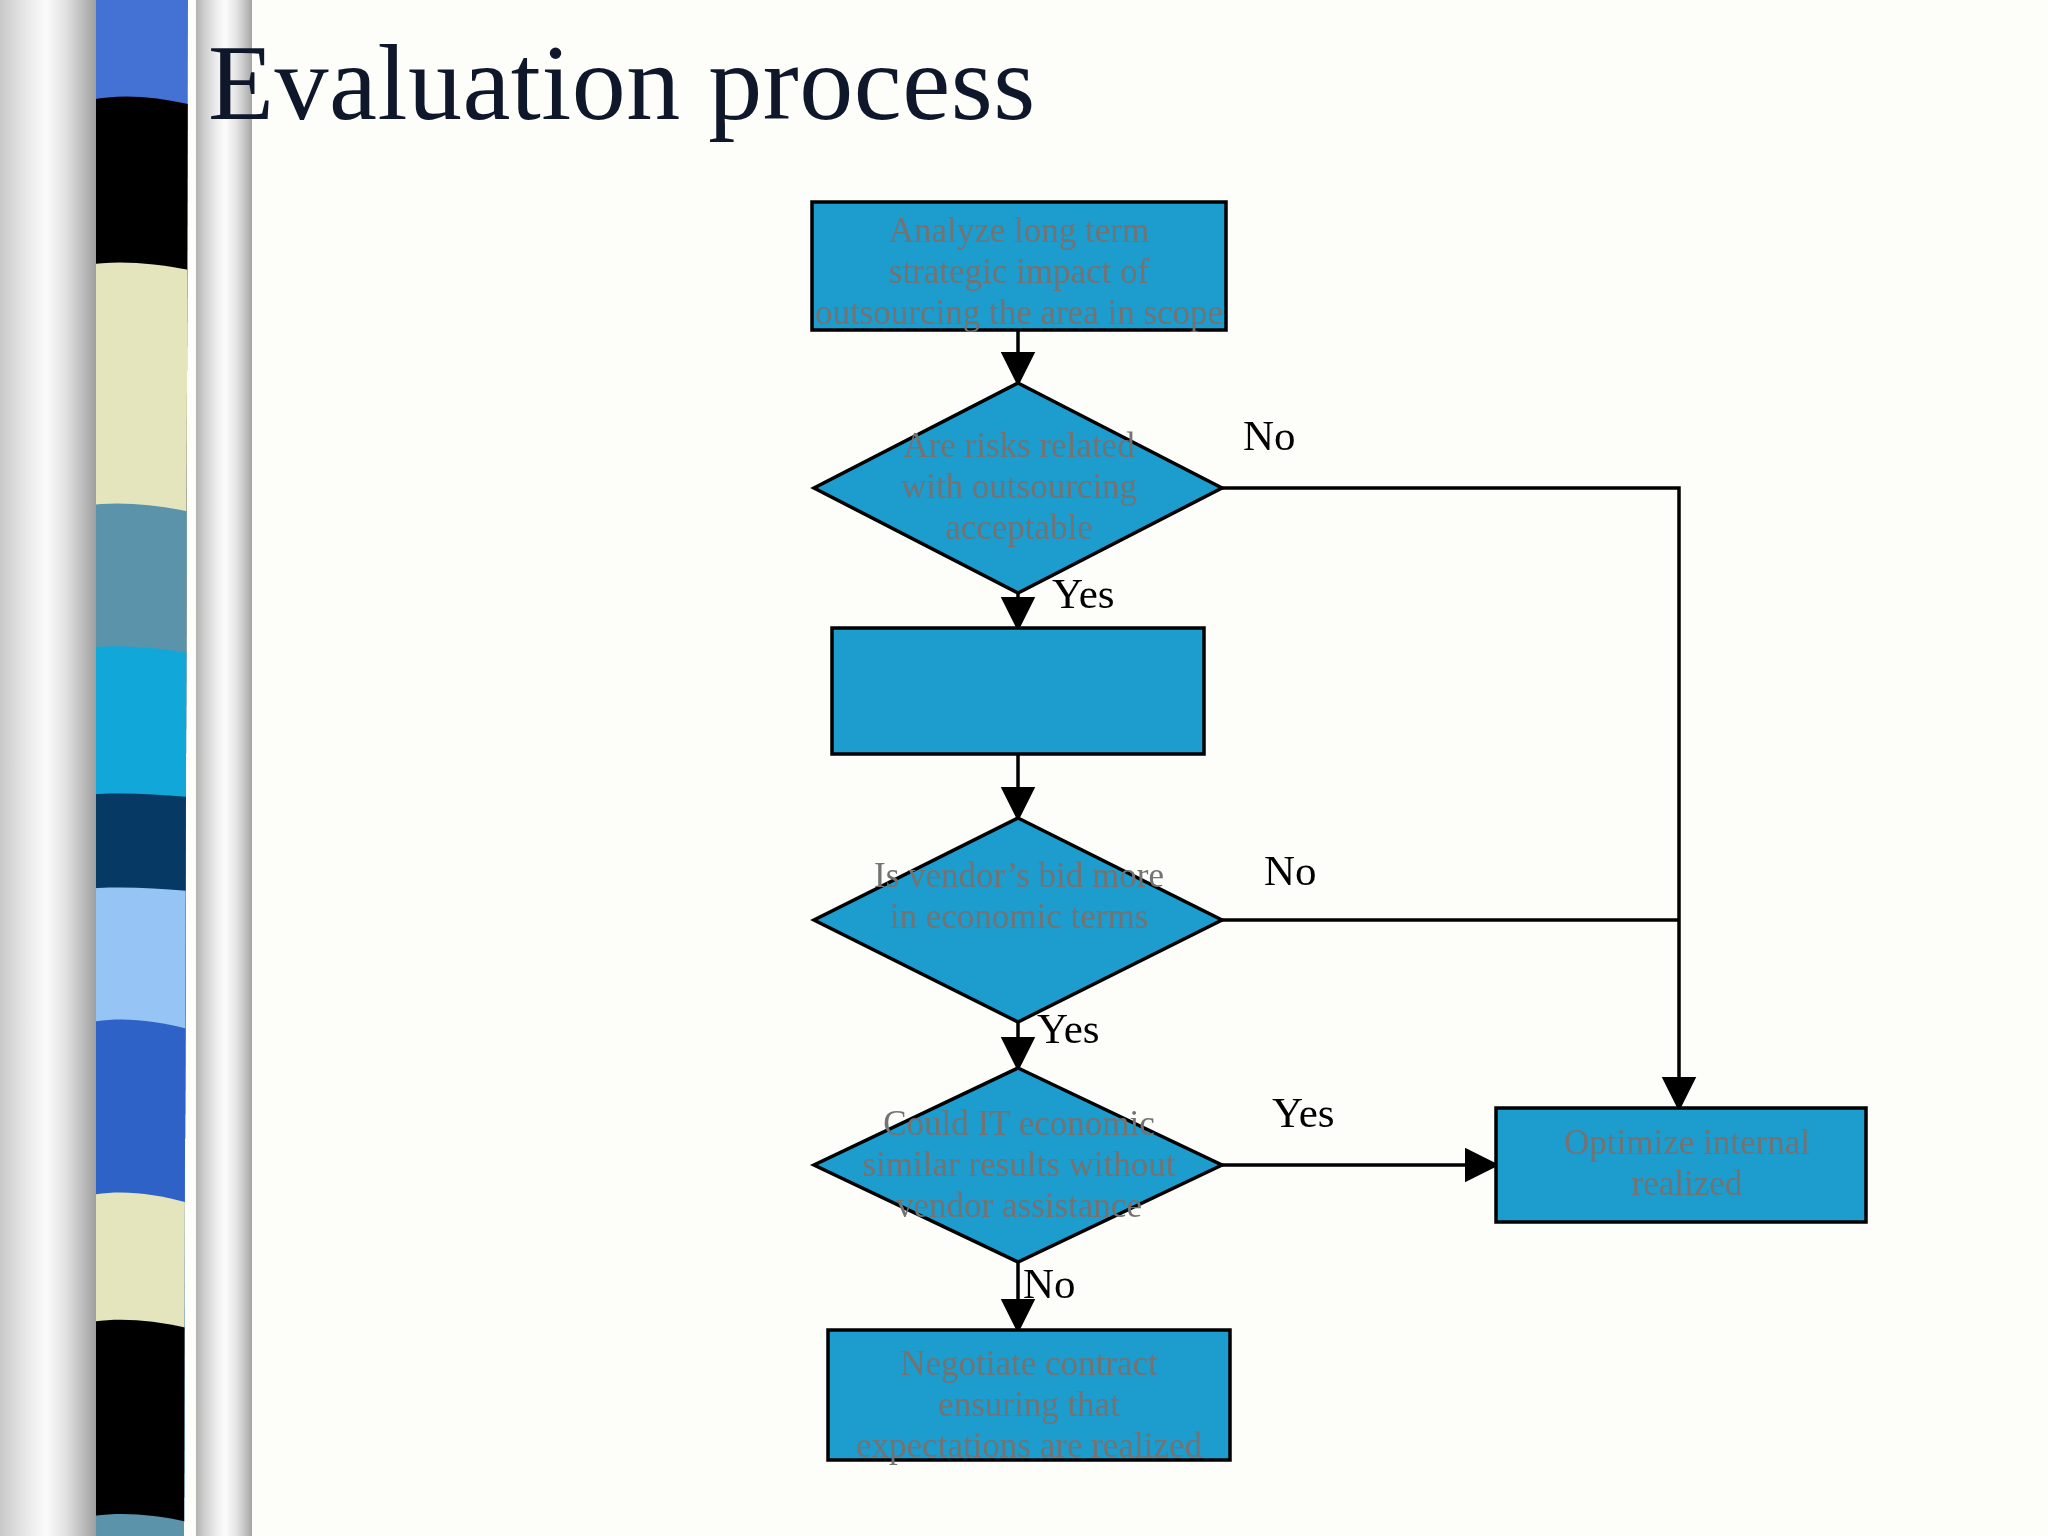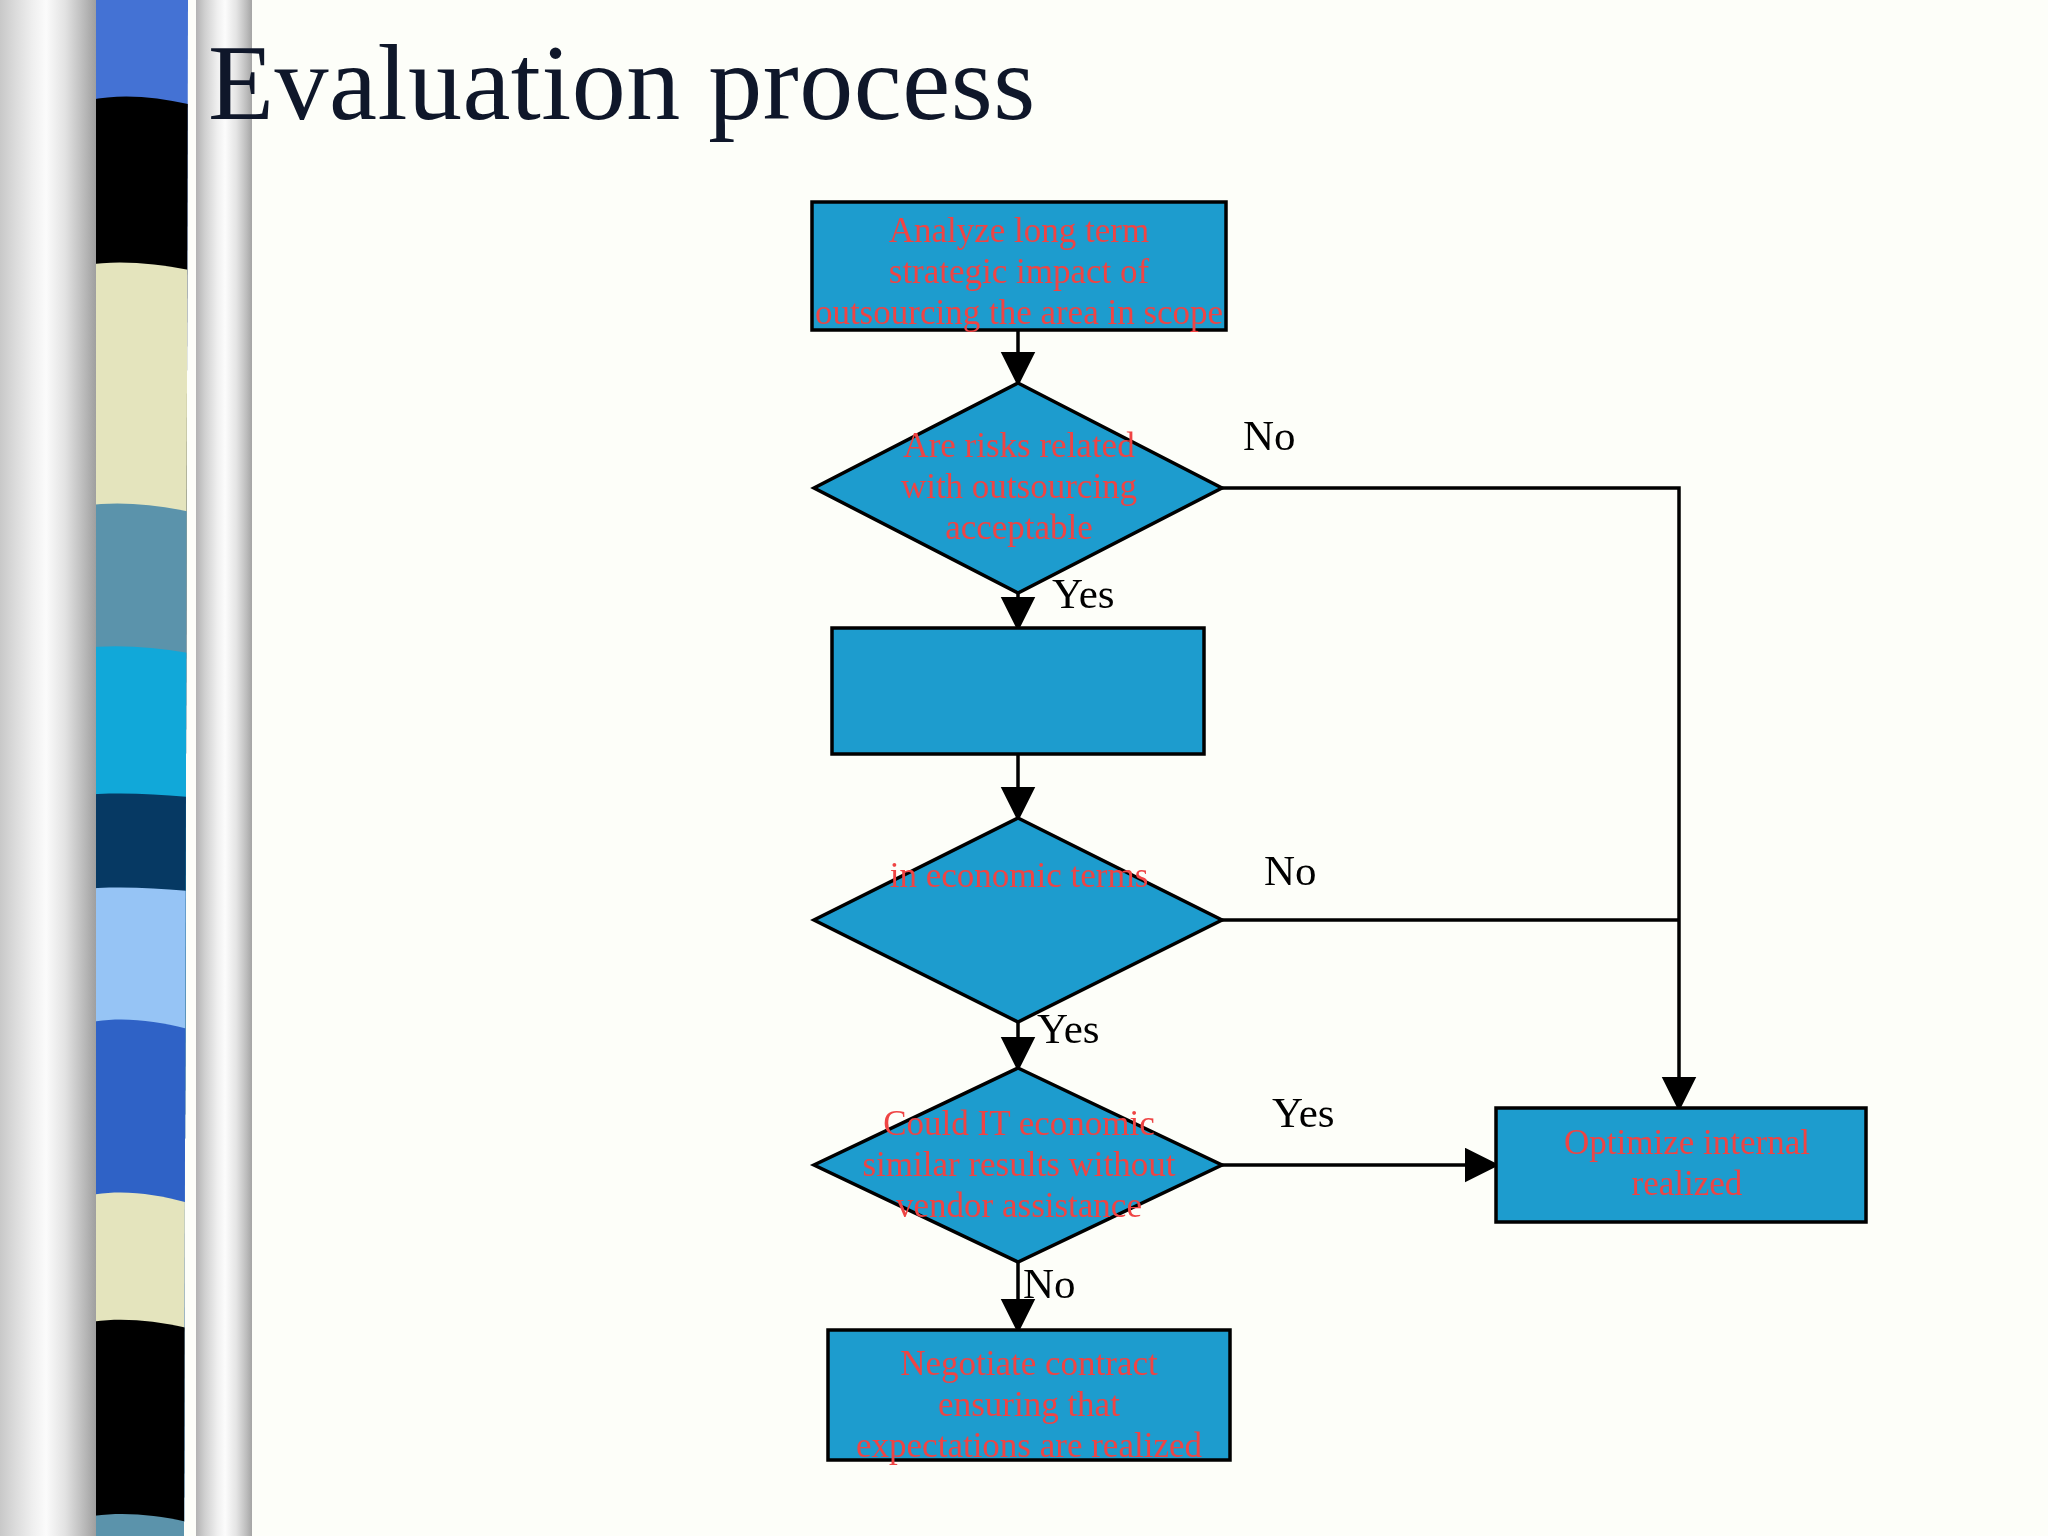"Analyze long term" .node-text { color: #ef4444 -> #737373 }
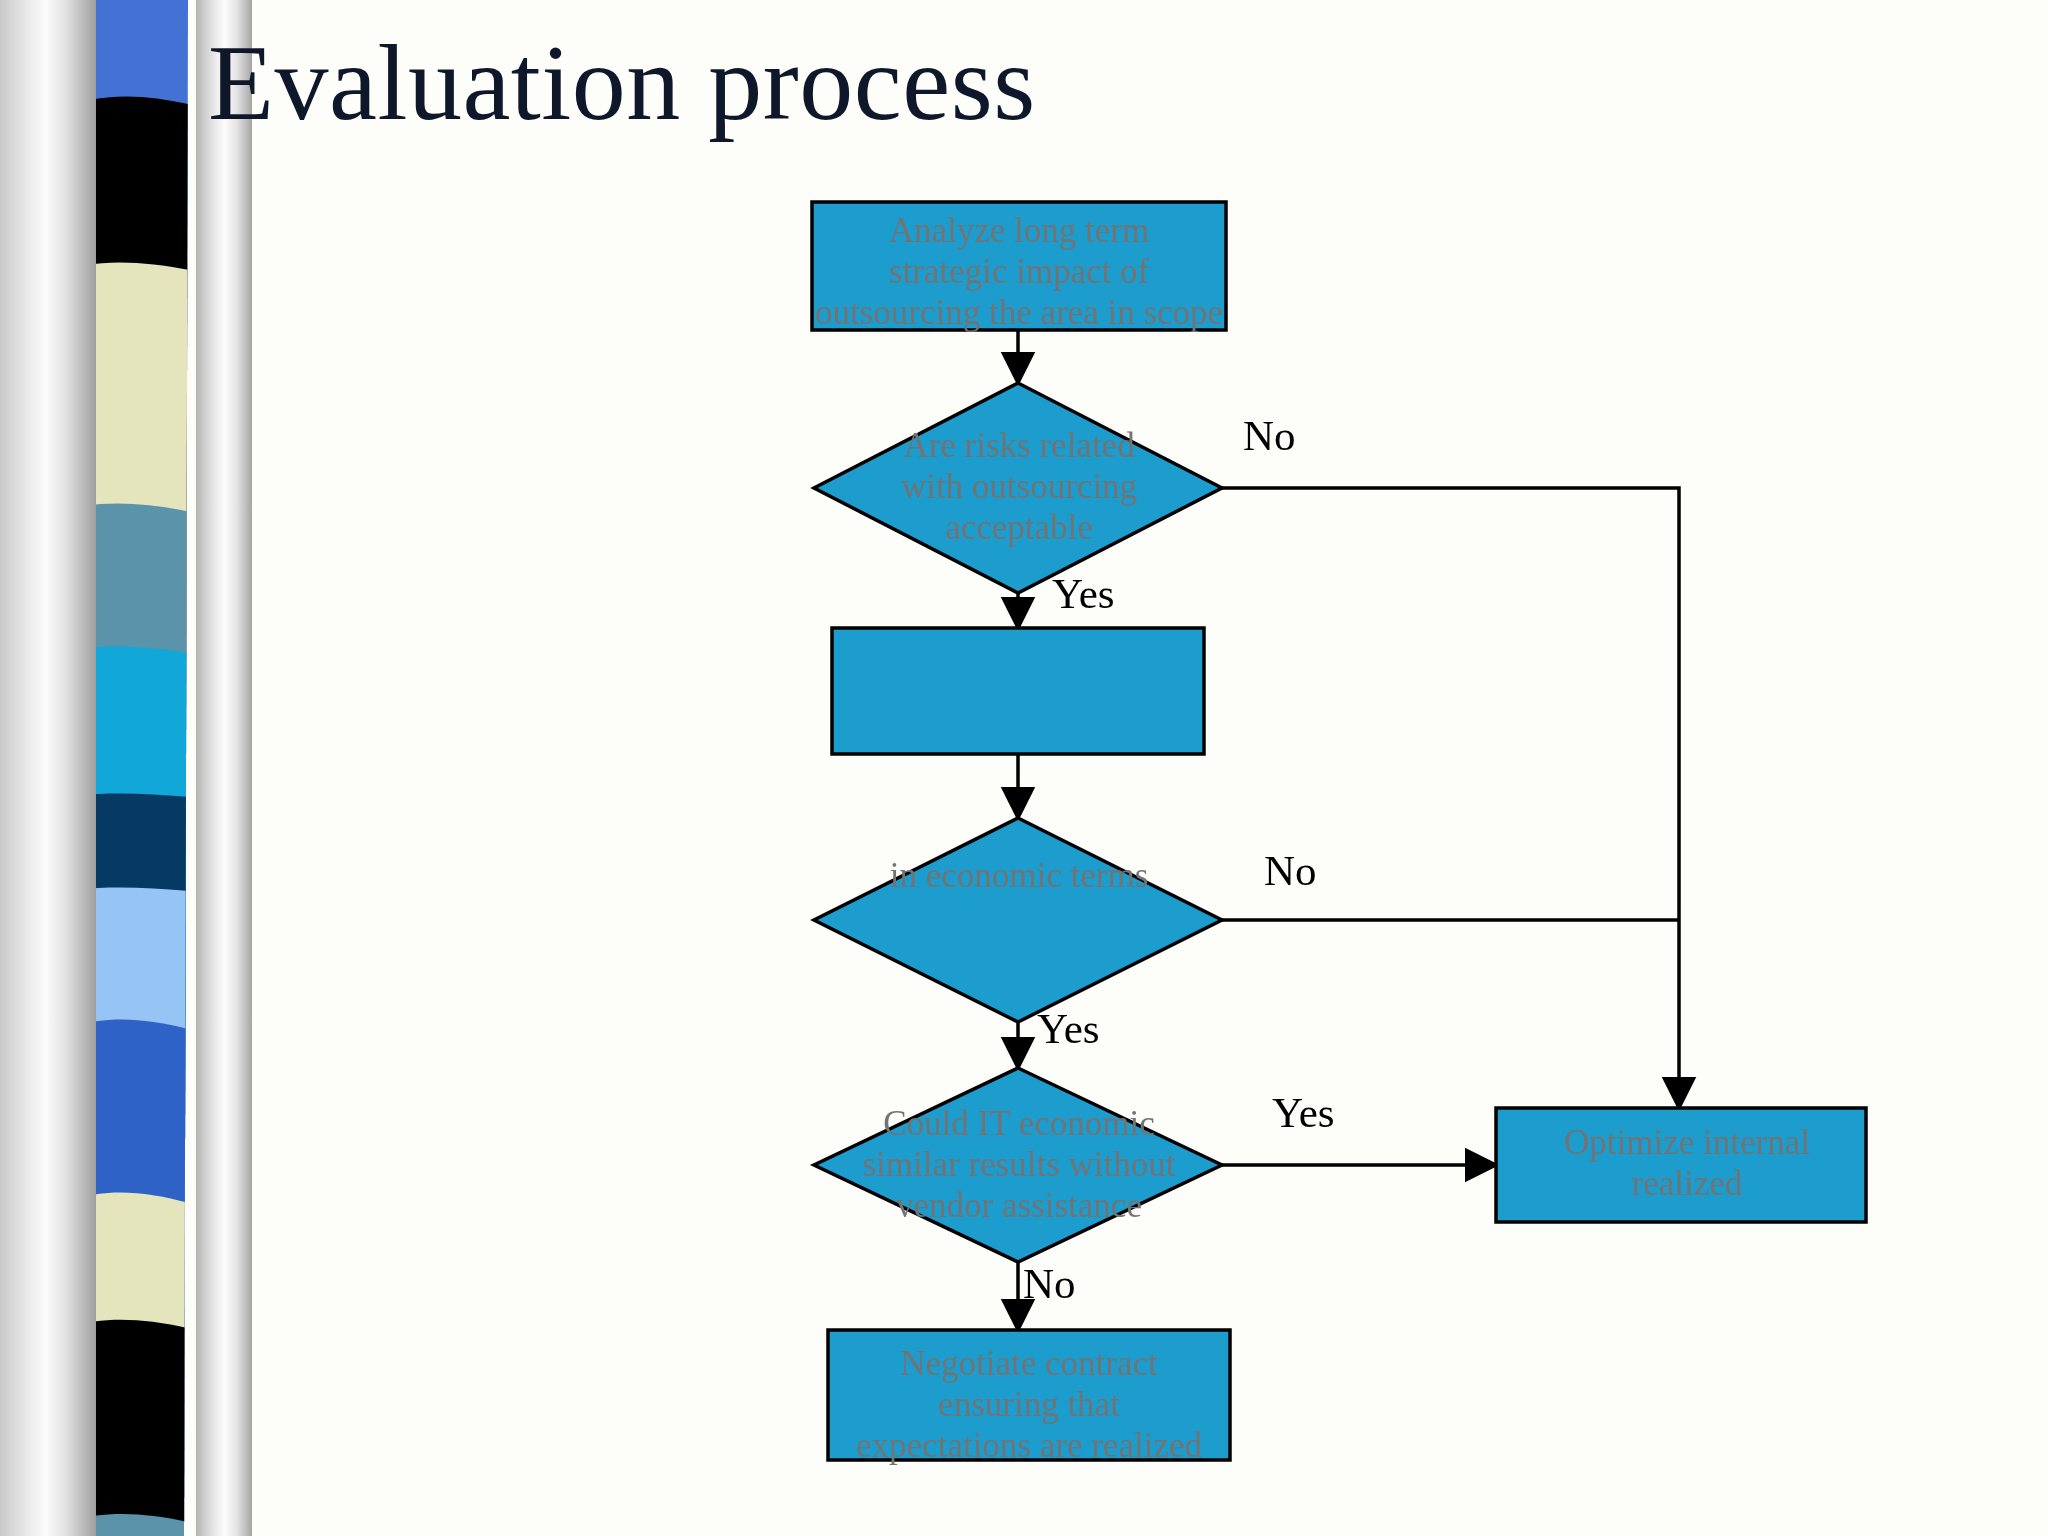"Is vendor’s bid more" div { html: none -> <div>Is vendor’s bid more</div> }
